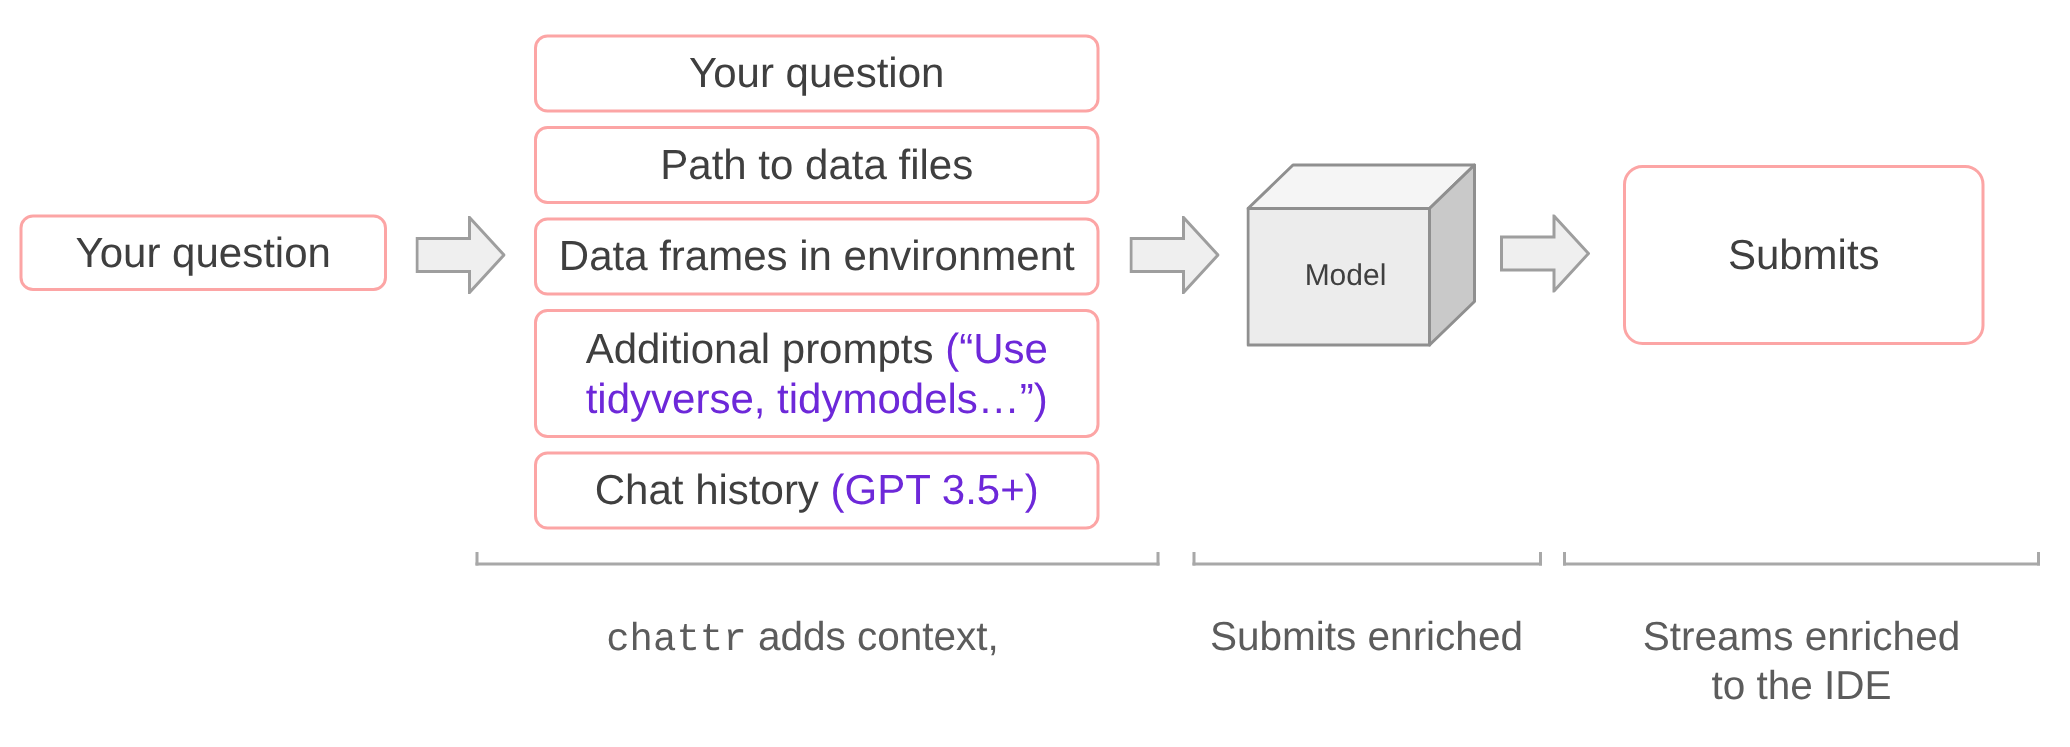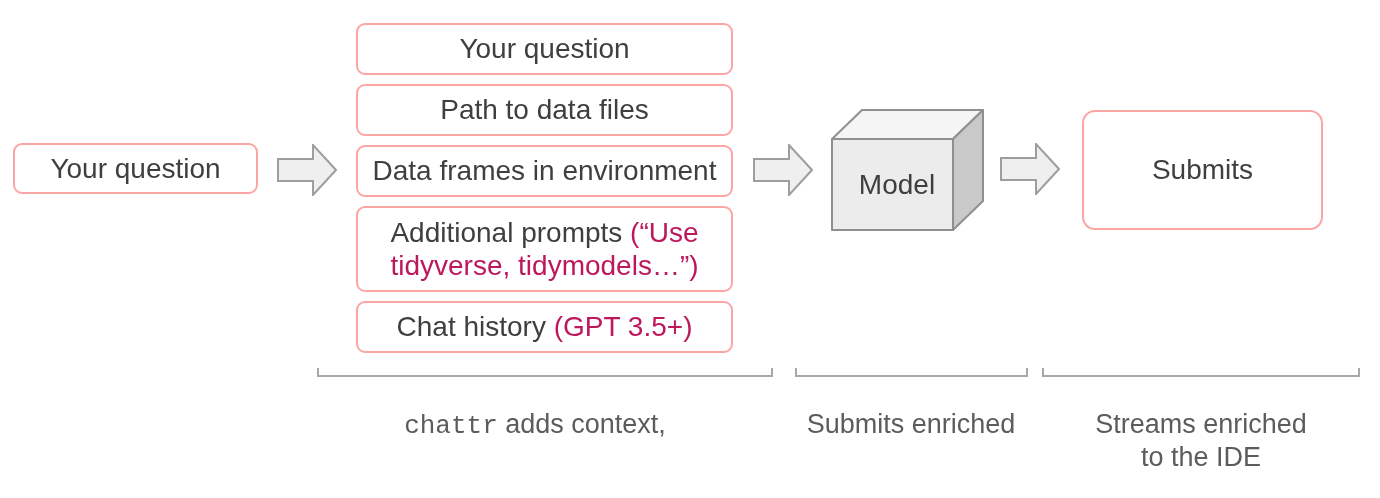"Model" .cube-label { font-size: 28px -> 20px }
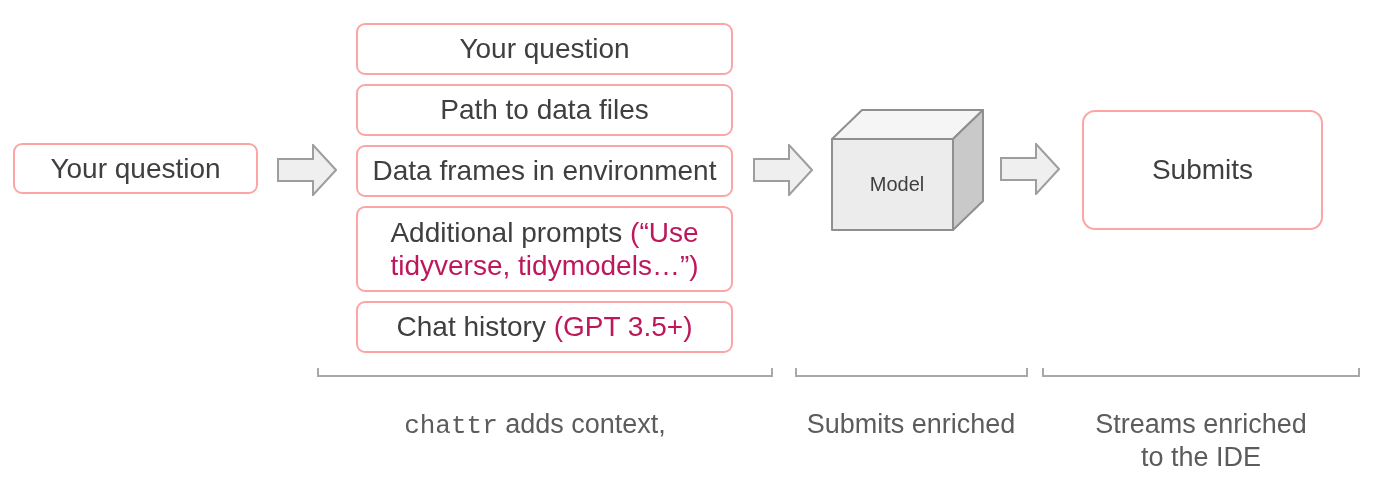"(“Use tidyverse, tidymodels…”)" .muted { color: #be185d -> #6d28d9 }
